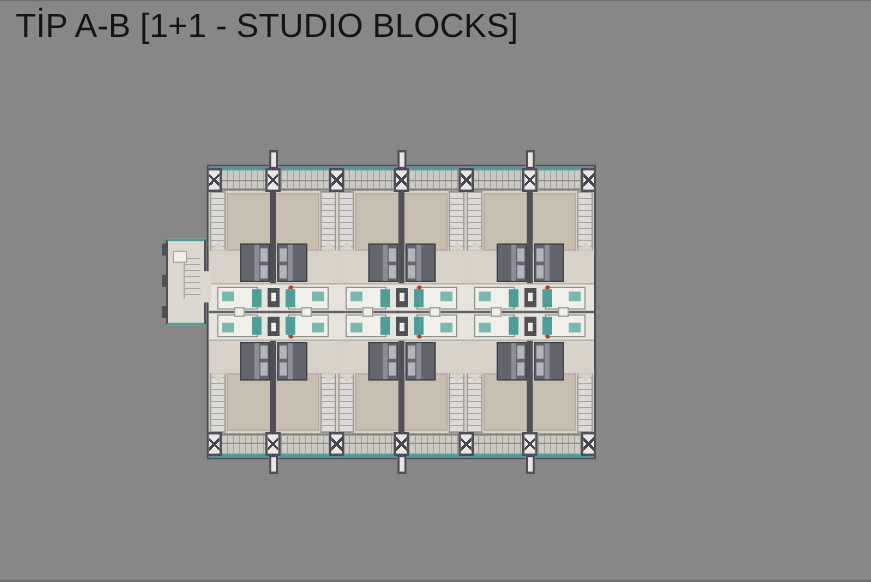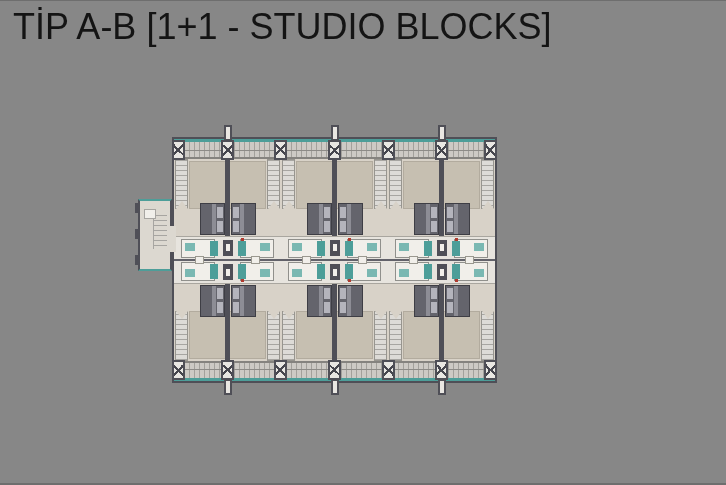"TİP A-B [1+1 - STUDIO" .title { font-size: 36px -> 28px }
